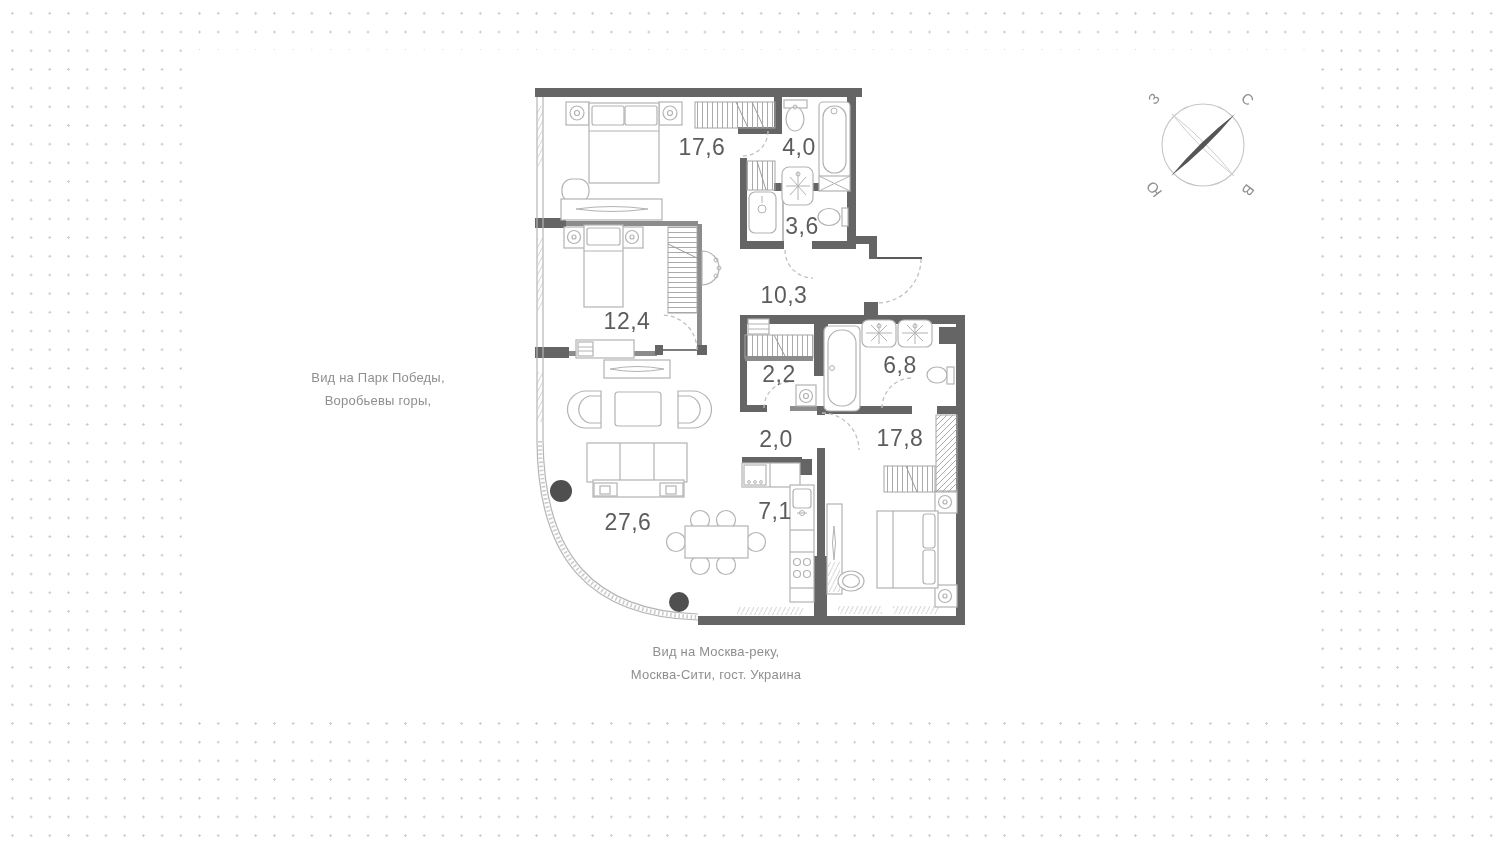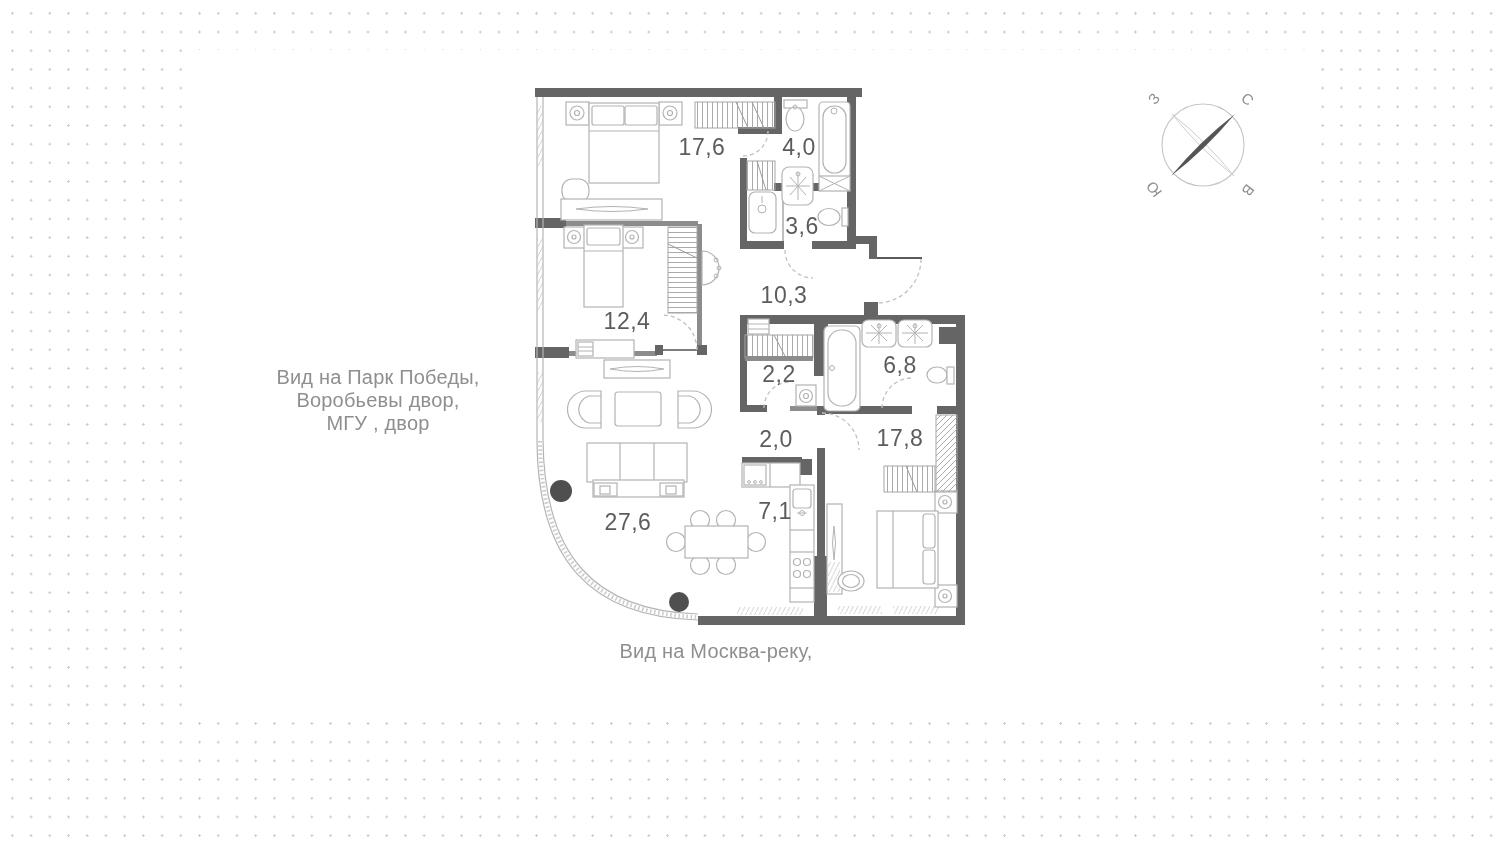"Вид на Парк Победы," .view-text { font-size: 20px -> 13px }
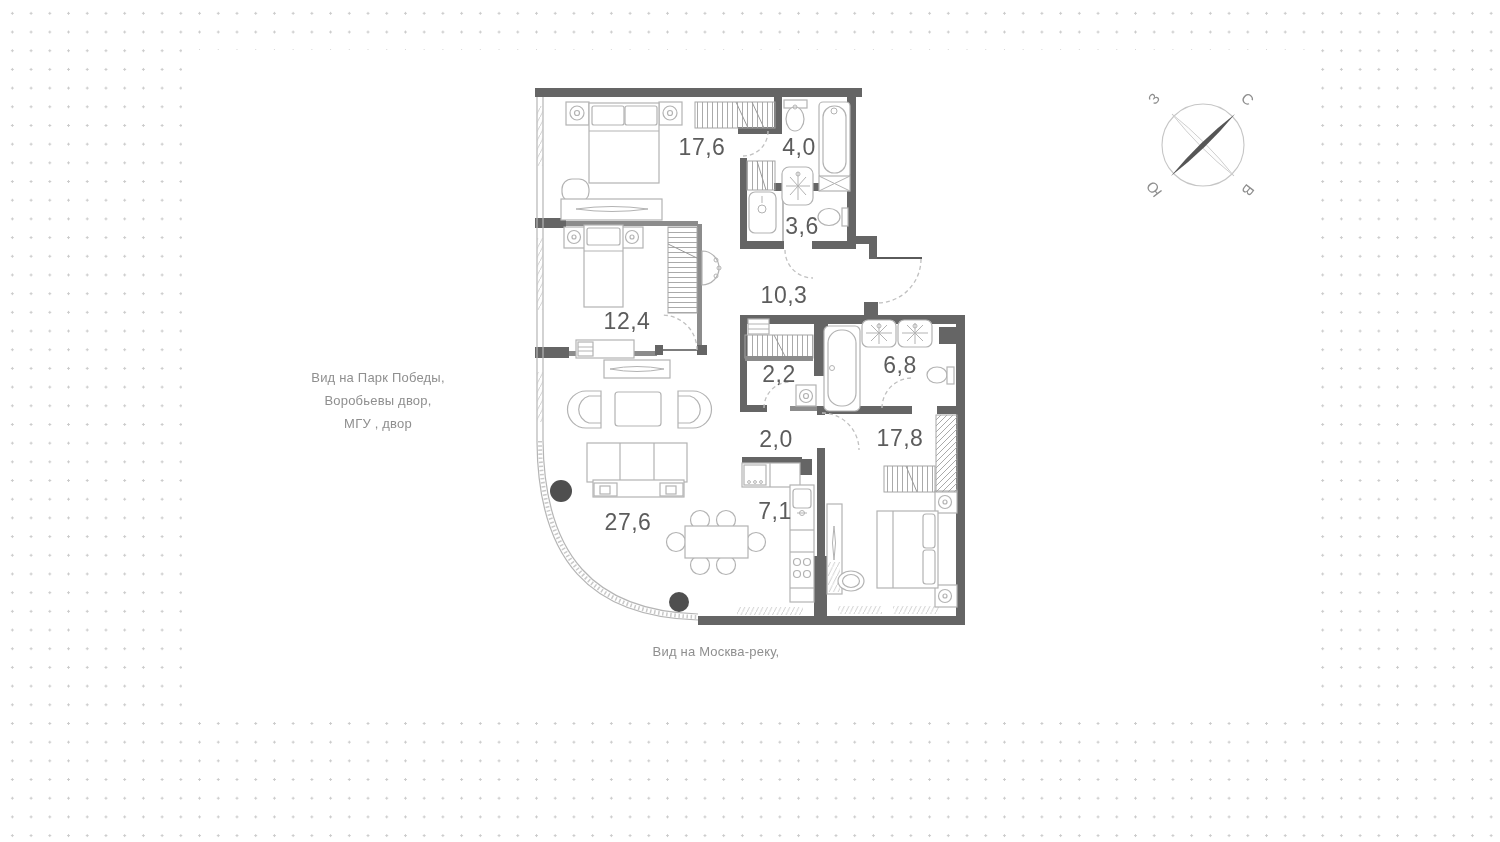"Воробьевы двор," div { text: двор -> горы }
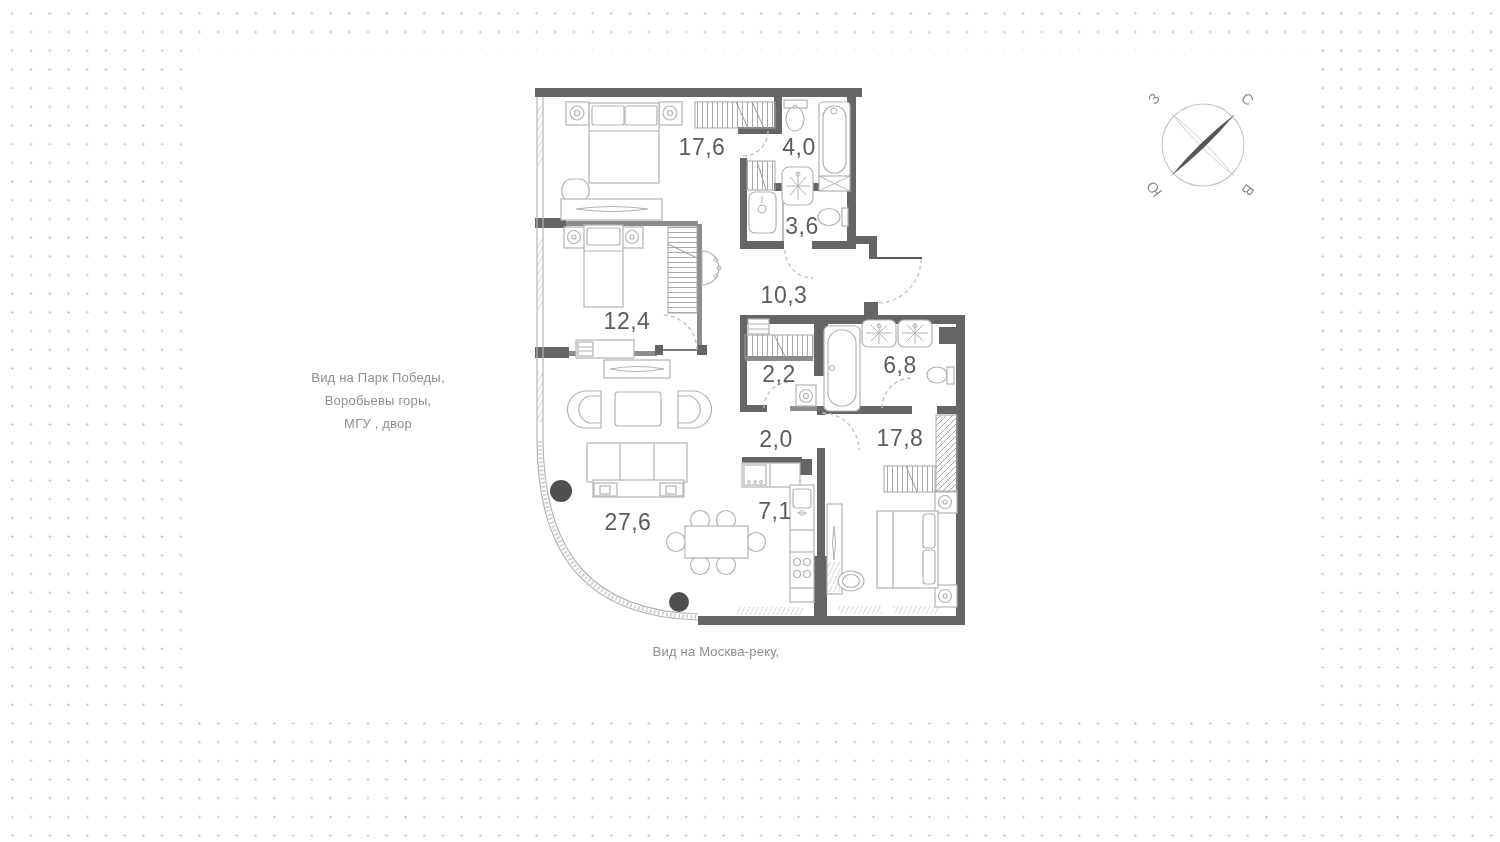"МГУ , двор" div { html: <div>МГУ , двор</div> -> none }
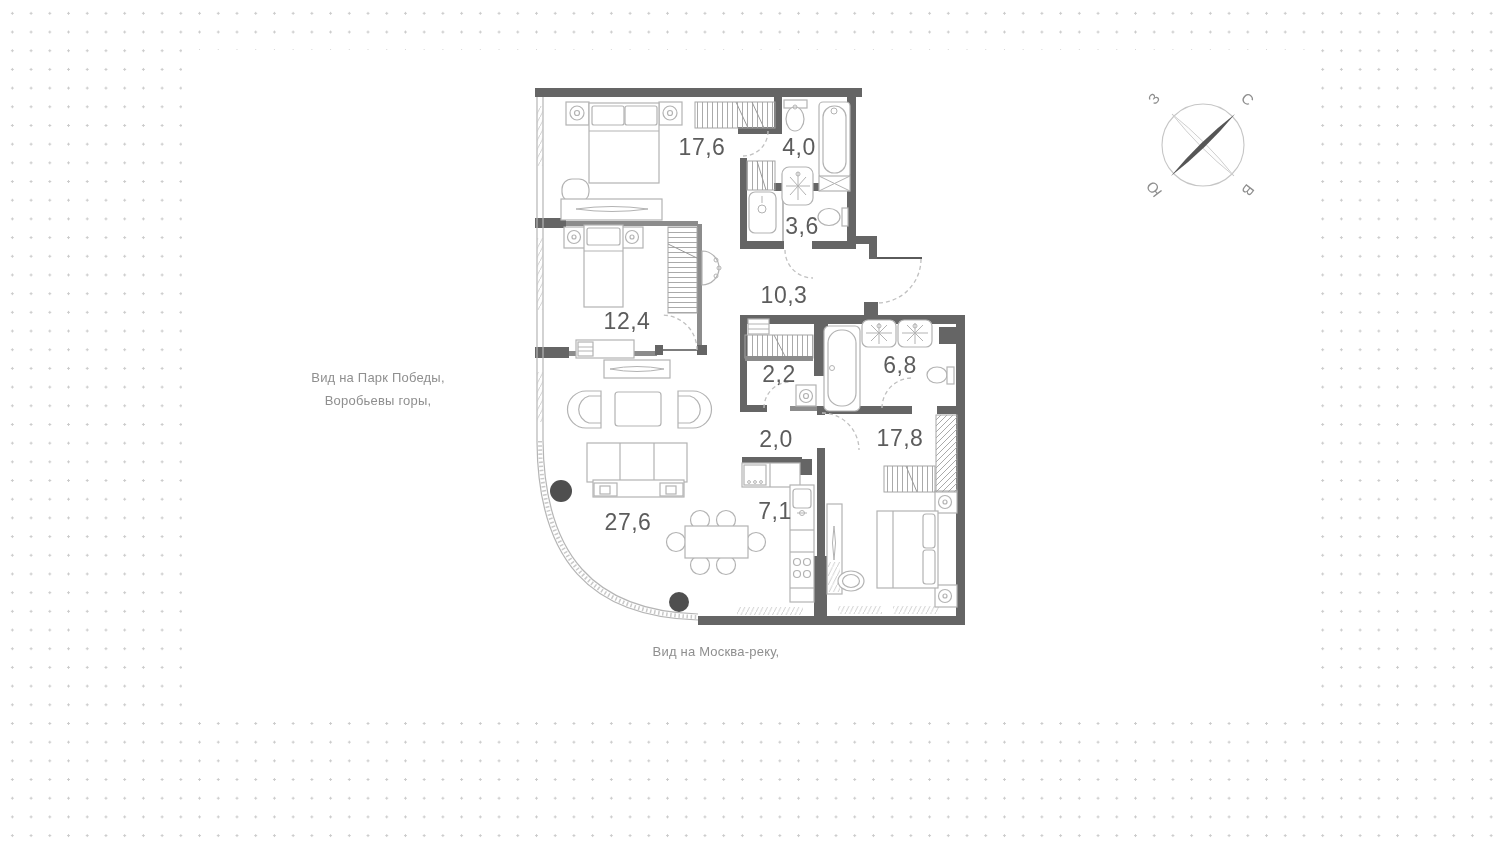"Москва-Сити, гост. Украина" div { html: none -> <div>Москва-Сити, гост. Украина</div> }
